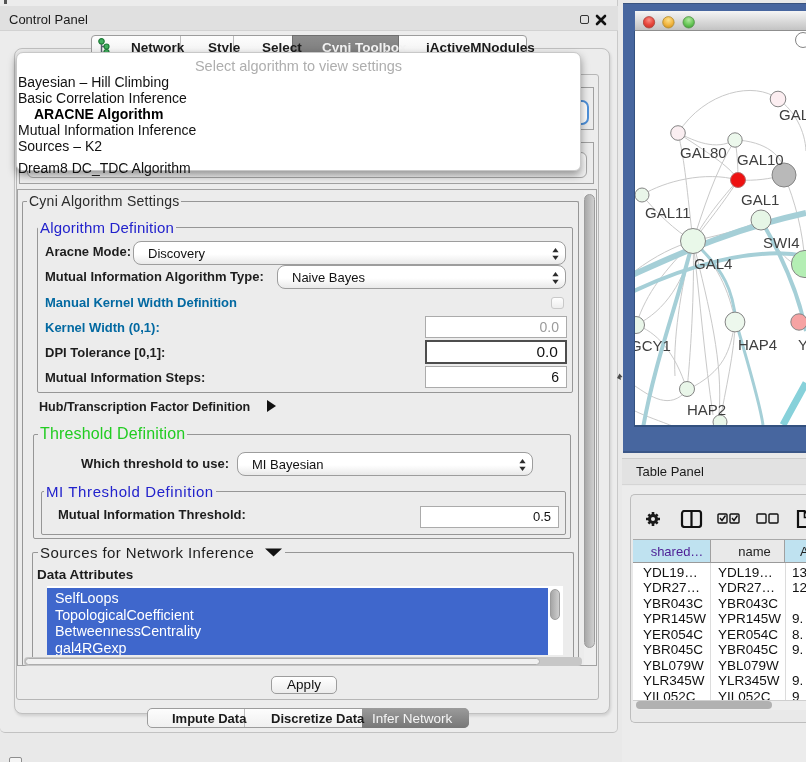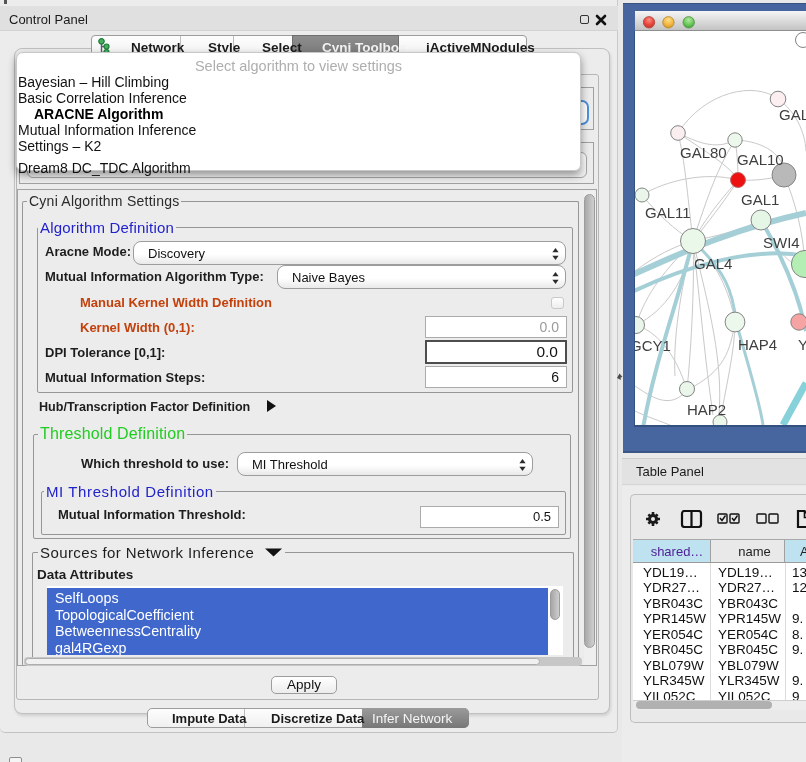"Settings – K2" div.abs { text: Settings -> Sources }
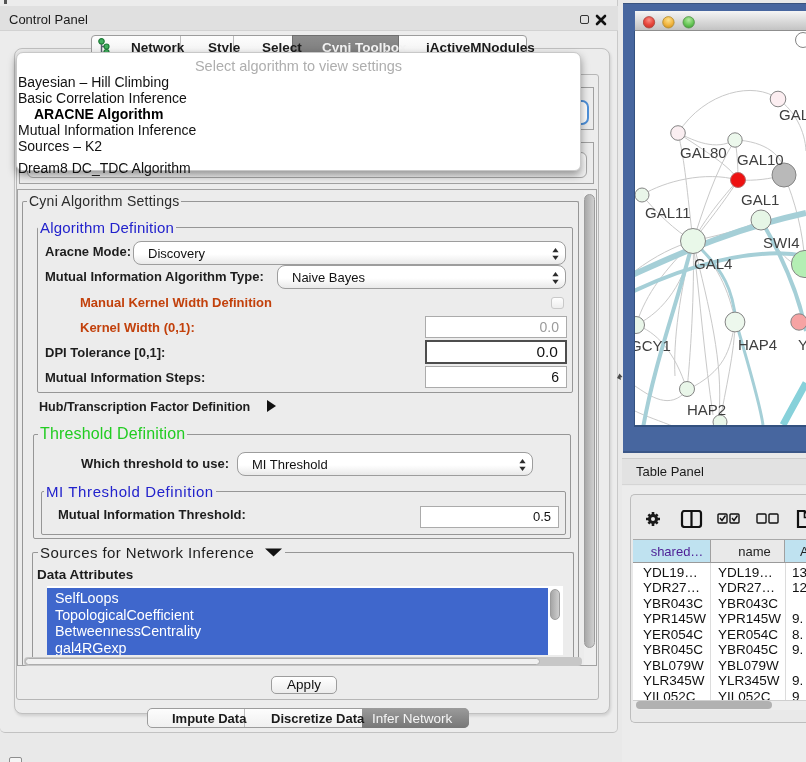"Manual Kernel Width Definition" .dis { color: #c2410c -> #0369a1; margin-left: 35px -> none }
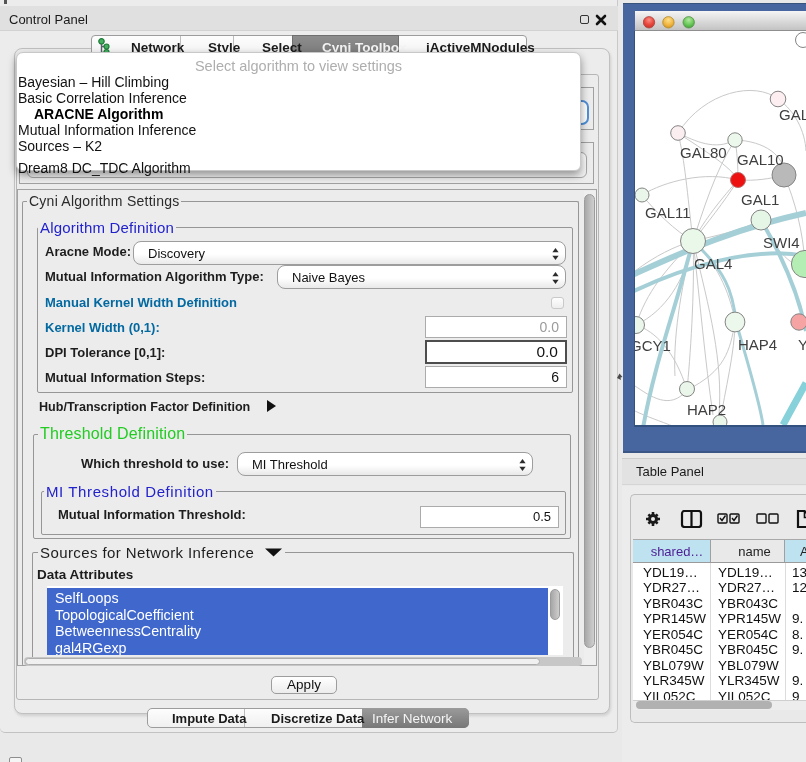"MI Threshold" span.ctext { text: Threshold -> Bayesian }
